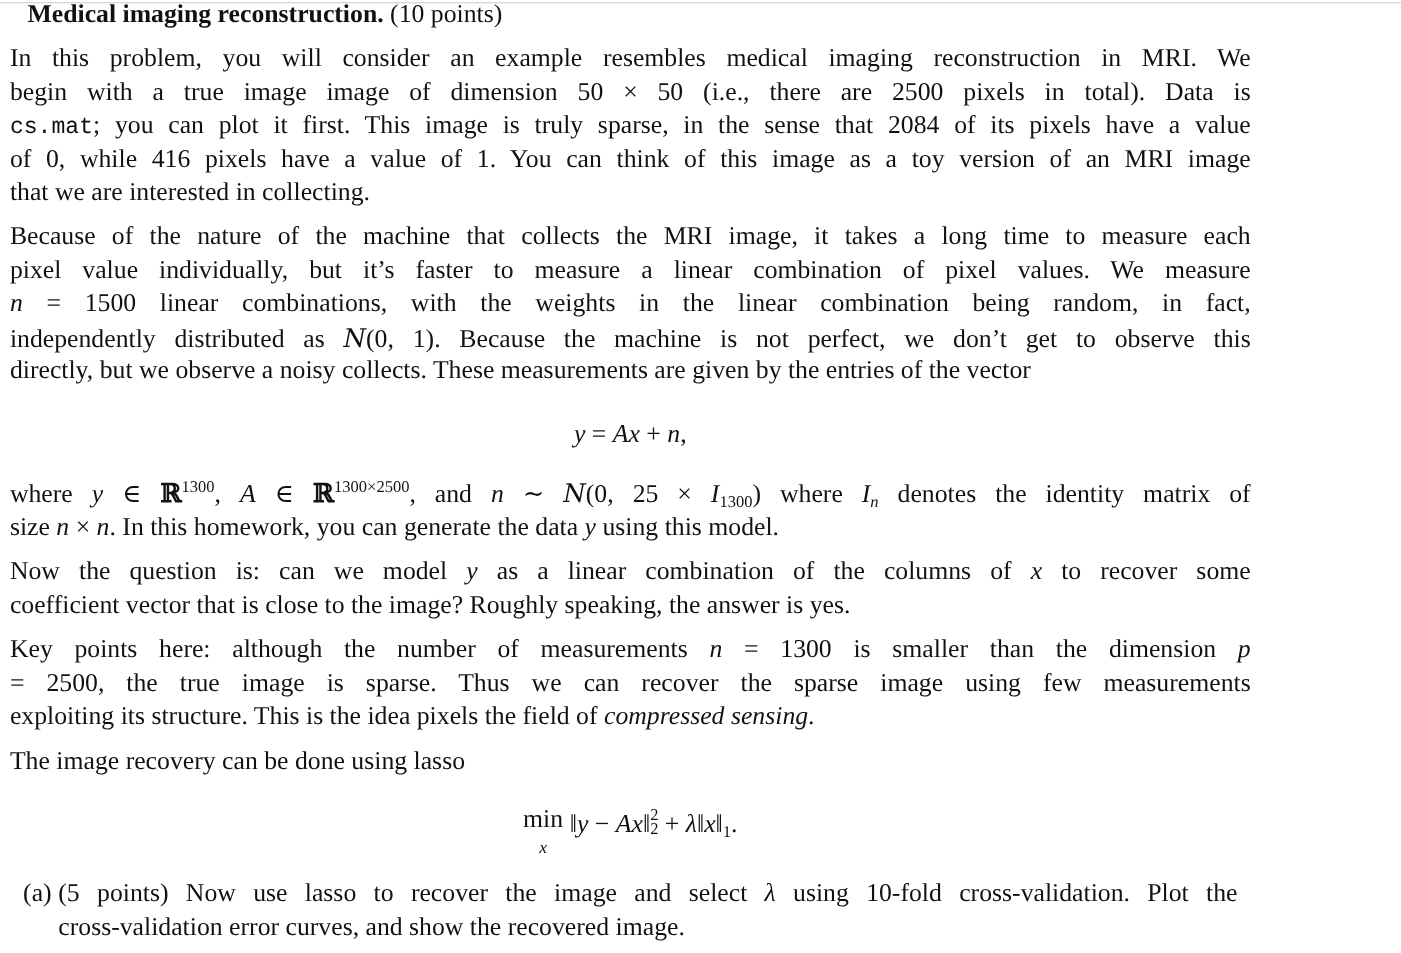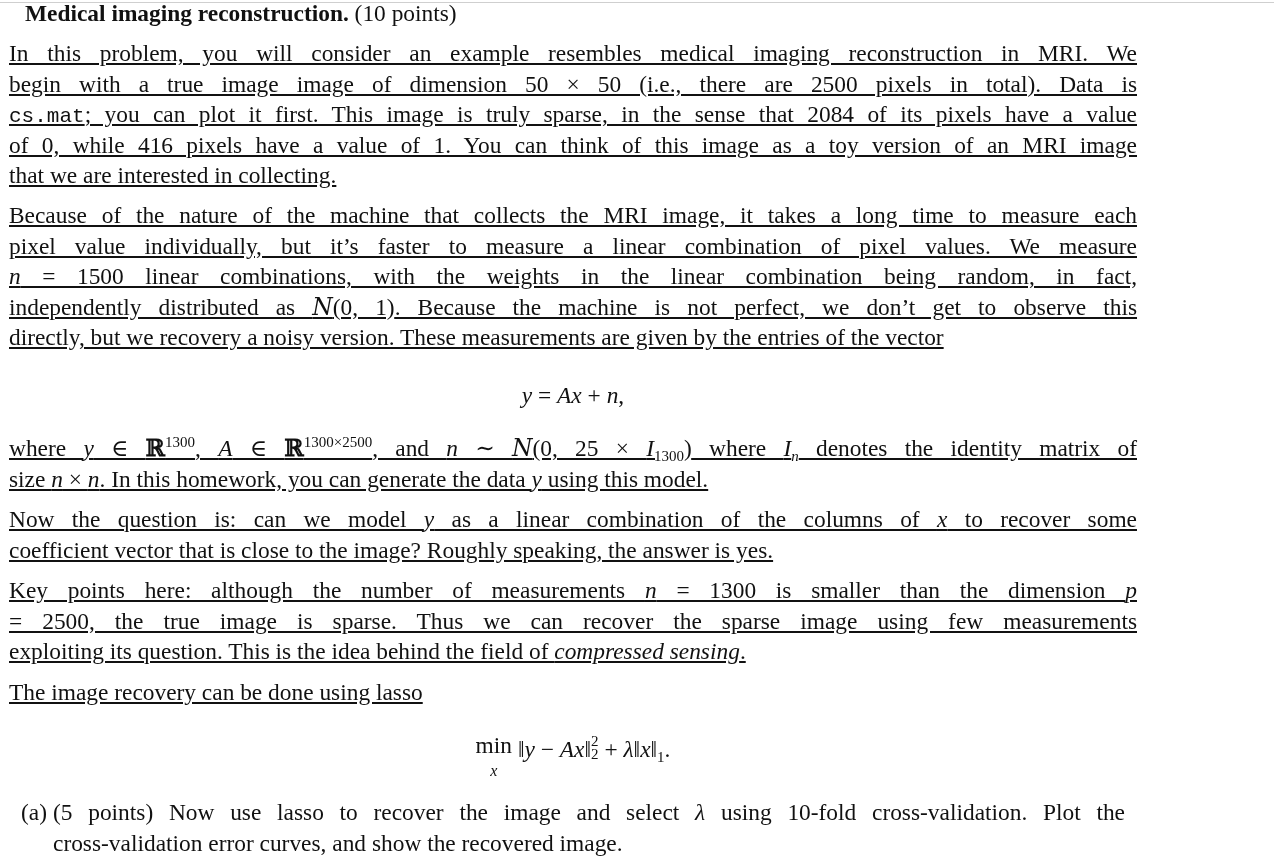"In this problem, you will" .para { text-decoration: underline -> none }
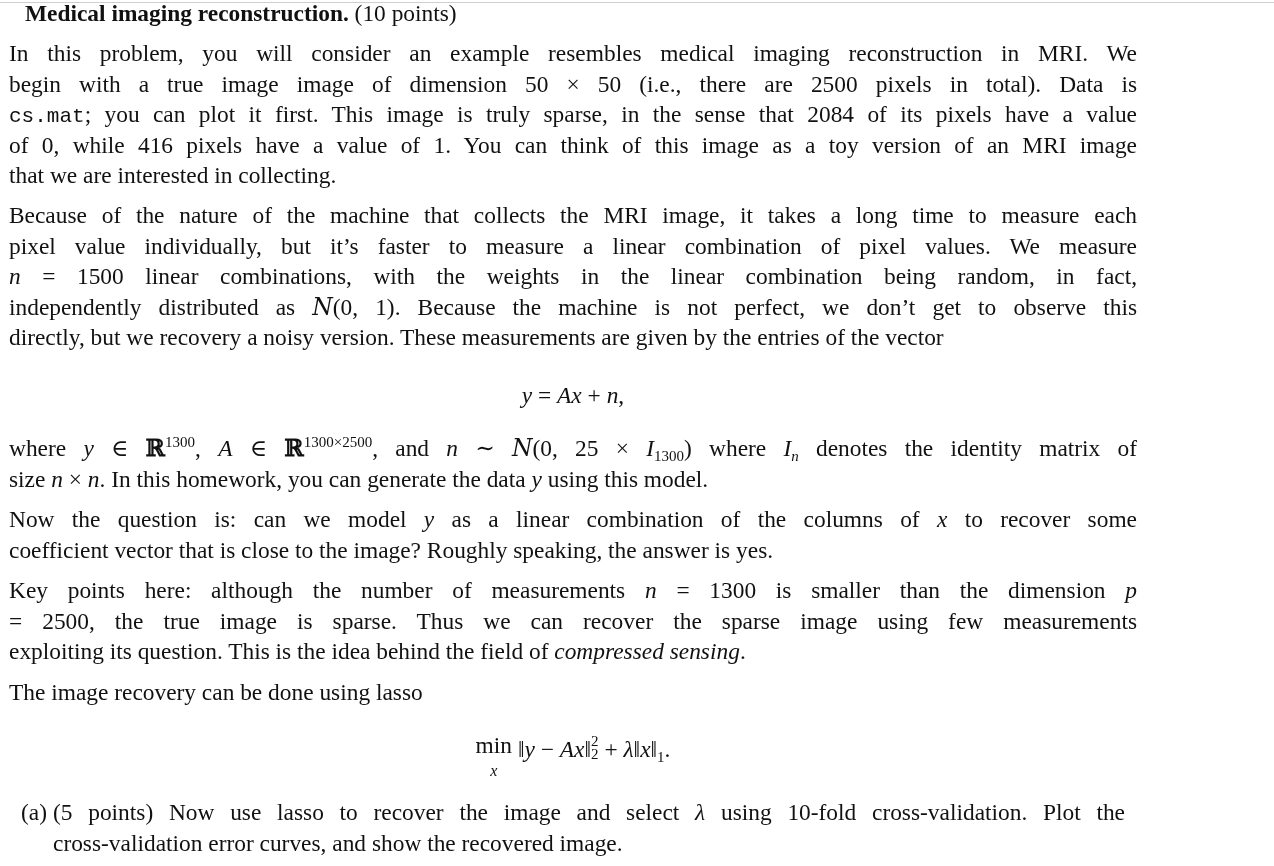"directly, but we recovery a" span.line { text: recovery a noisy version -> observe a noisy collects }
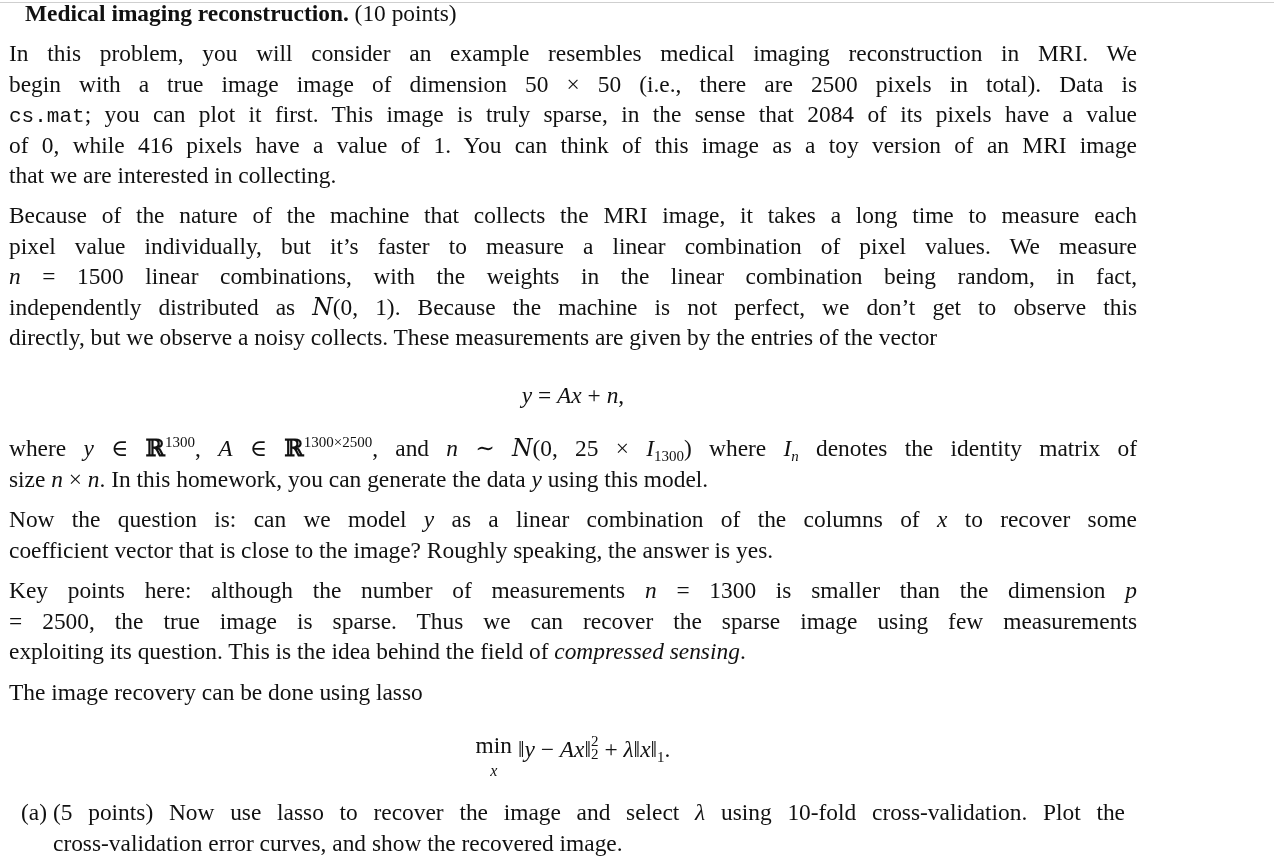"exploiting its question. This is" span { text: question. This is the idea behind -> structure. This is the idea pixels }
